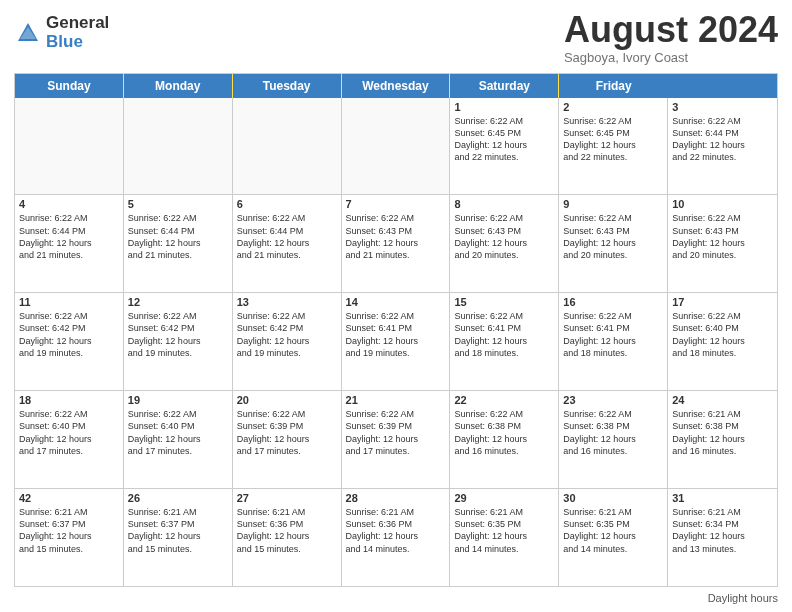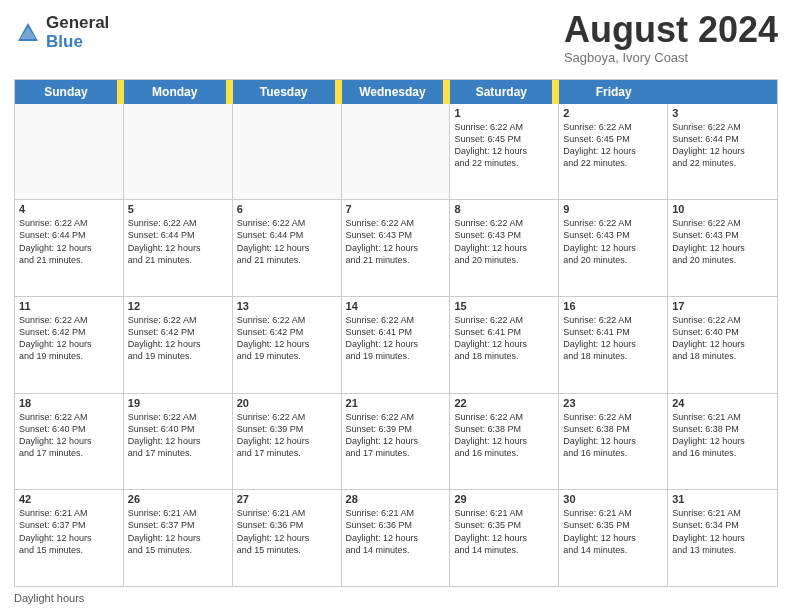"General" .header { margin-bottom: 14px -> 8px }
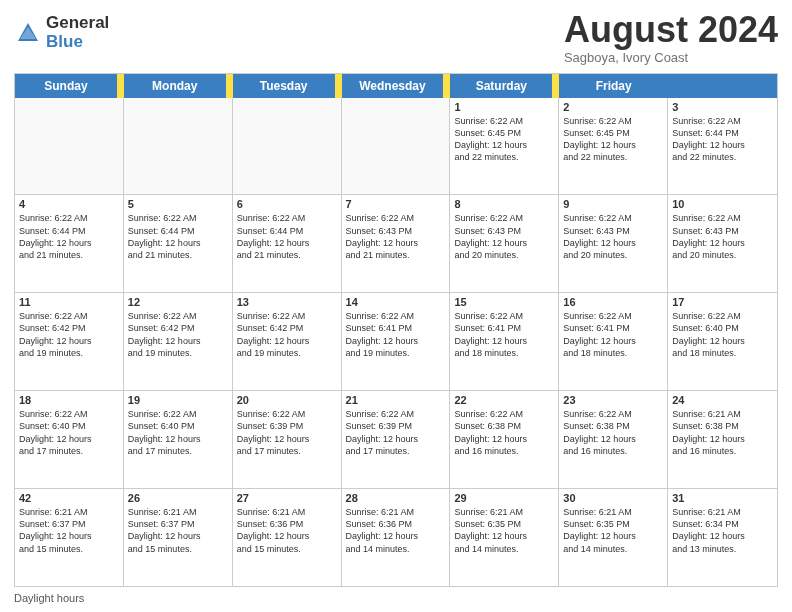"Sunday" .cal-header-cell { border-right: 7px solid #fde047 -> 1px solid #fde047 }
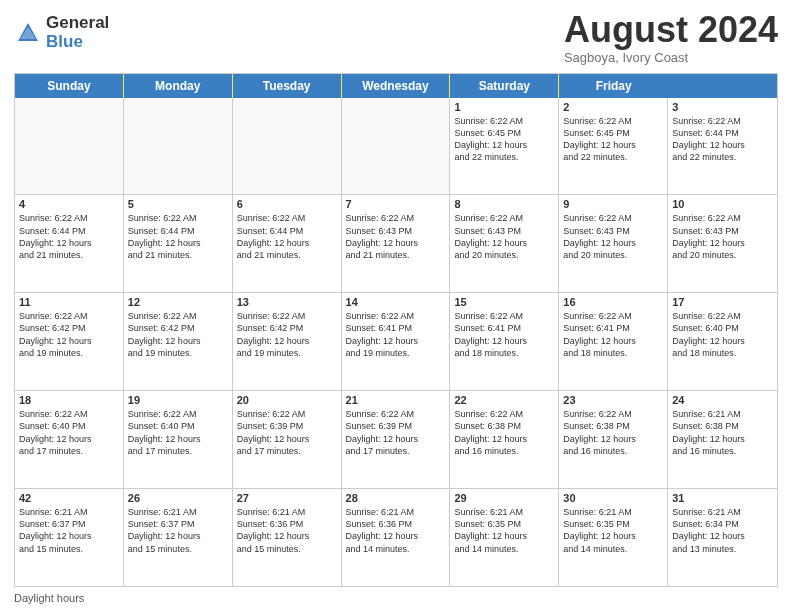"Daylight hours" .footer { text-align: left -> right }
